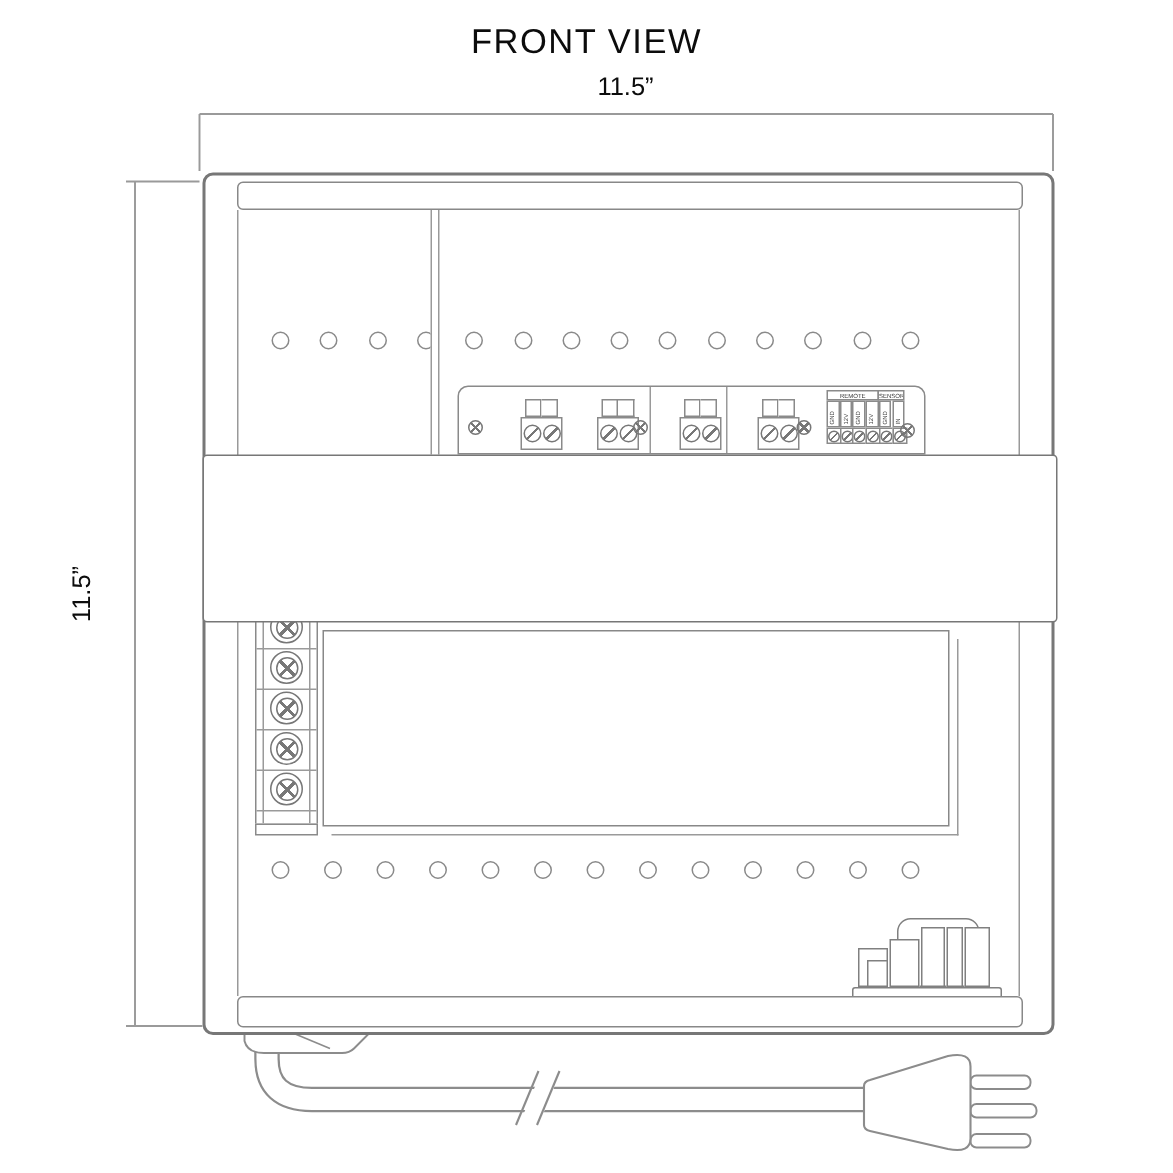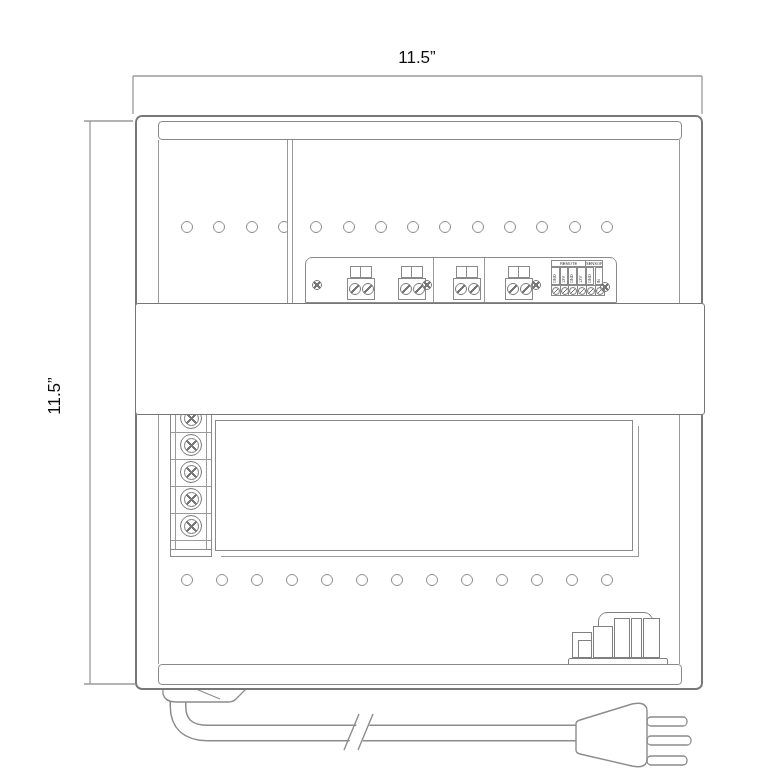"FRONT VIEW" div.title { html: none -> <div>FRONT VIEW</div> }
